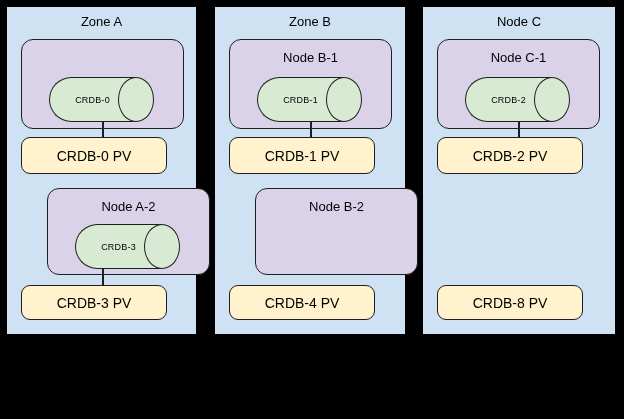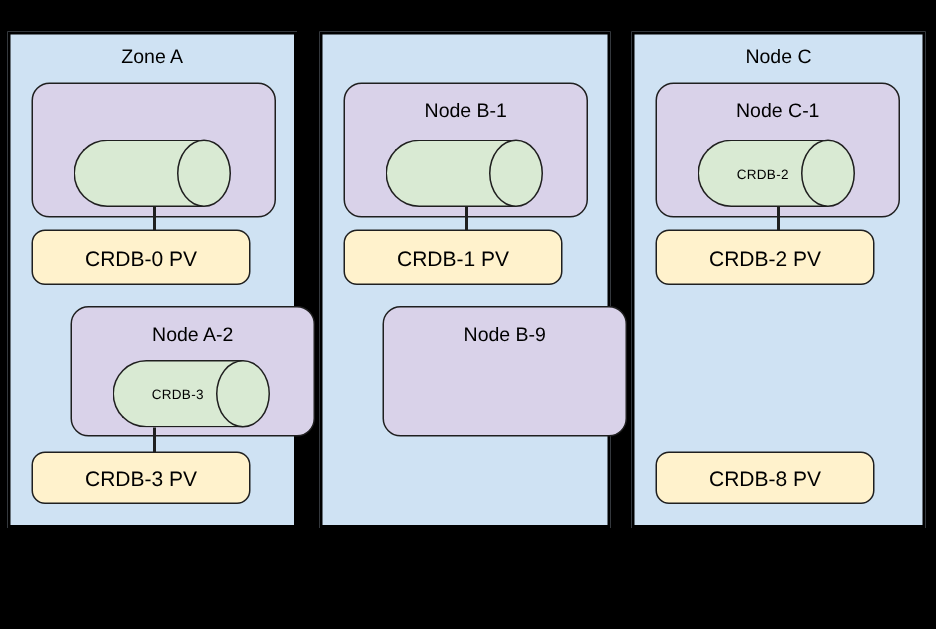"Zone A" .zone { top: 21px -> 5px }
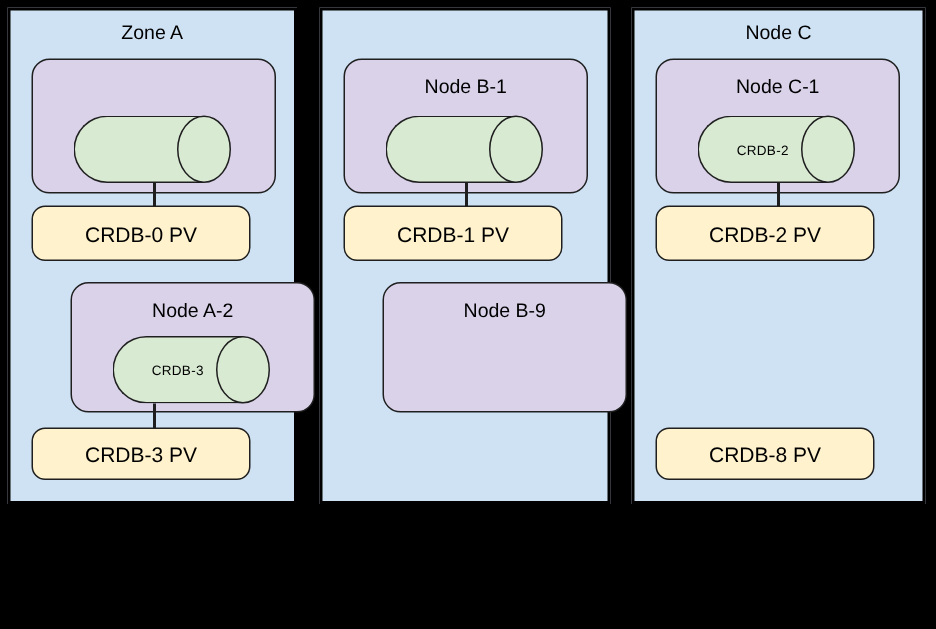"Zone B" div.zone-label { html: none -> <div>Zone B</div> }
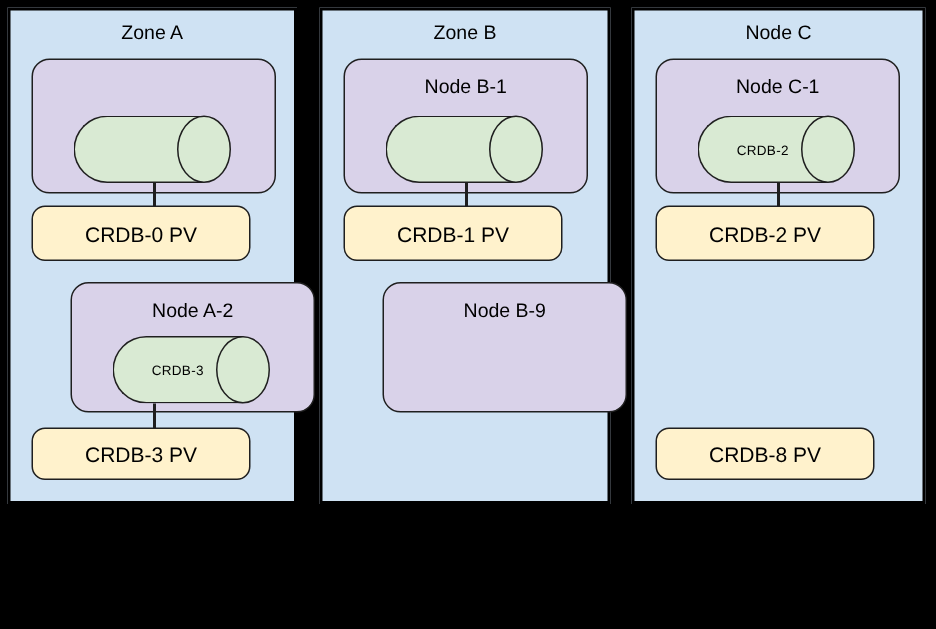"CRDB-0" div.cyl-label { html: none -> <div>CRDB-0</div> }
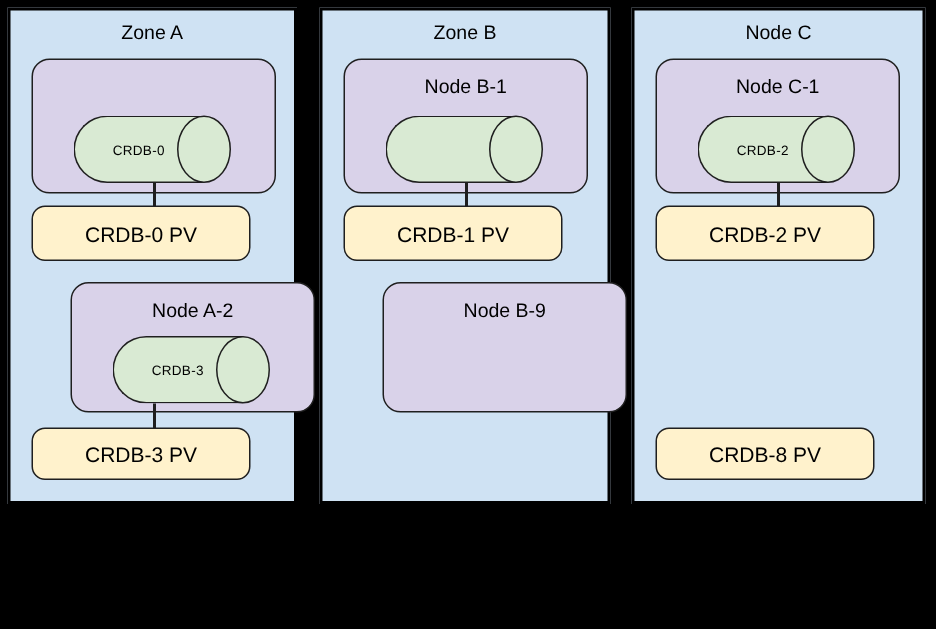"CRDB-1" div.cyl-label { html: none -> <div>CRDB-1</div> }
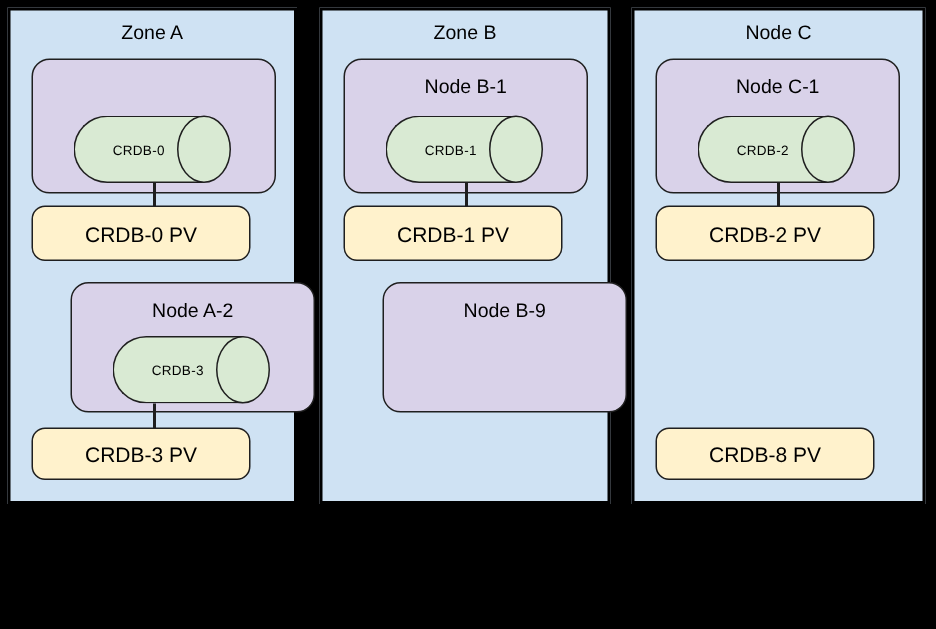"Node B-9" div.node-label { text: B-9 -> B-2 }
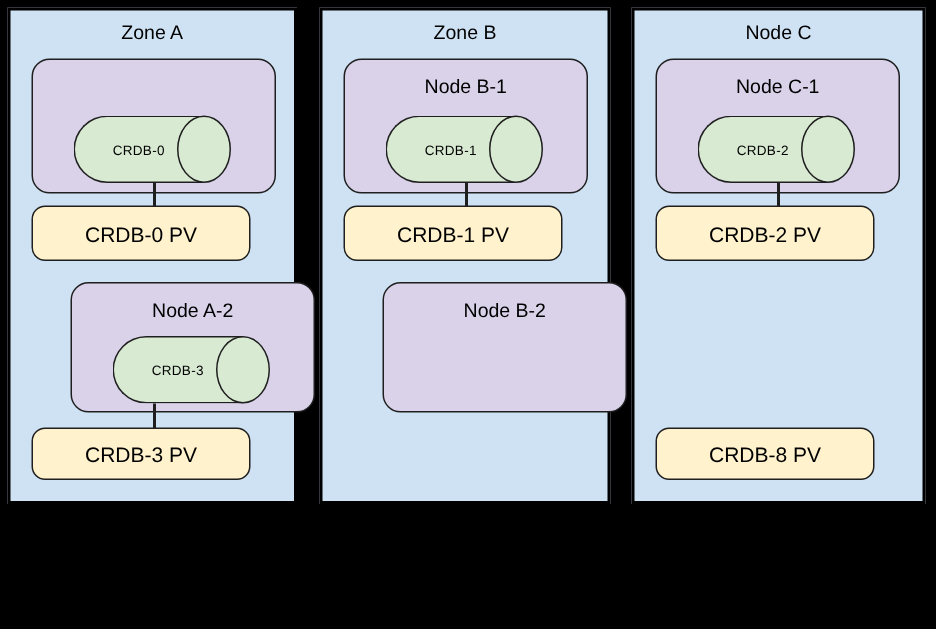"CRDB-4 PV" div.pv { html: none -> <div> <span>CRDB-4 PV</span> </div> }
